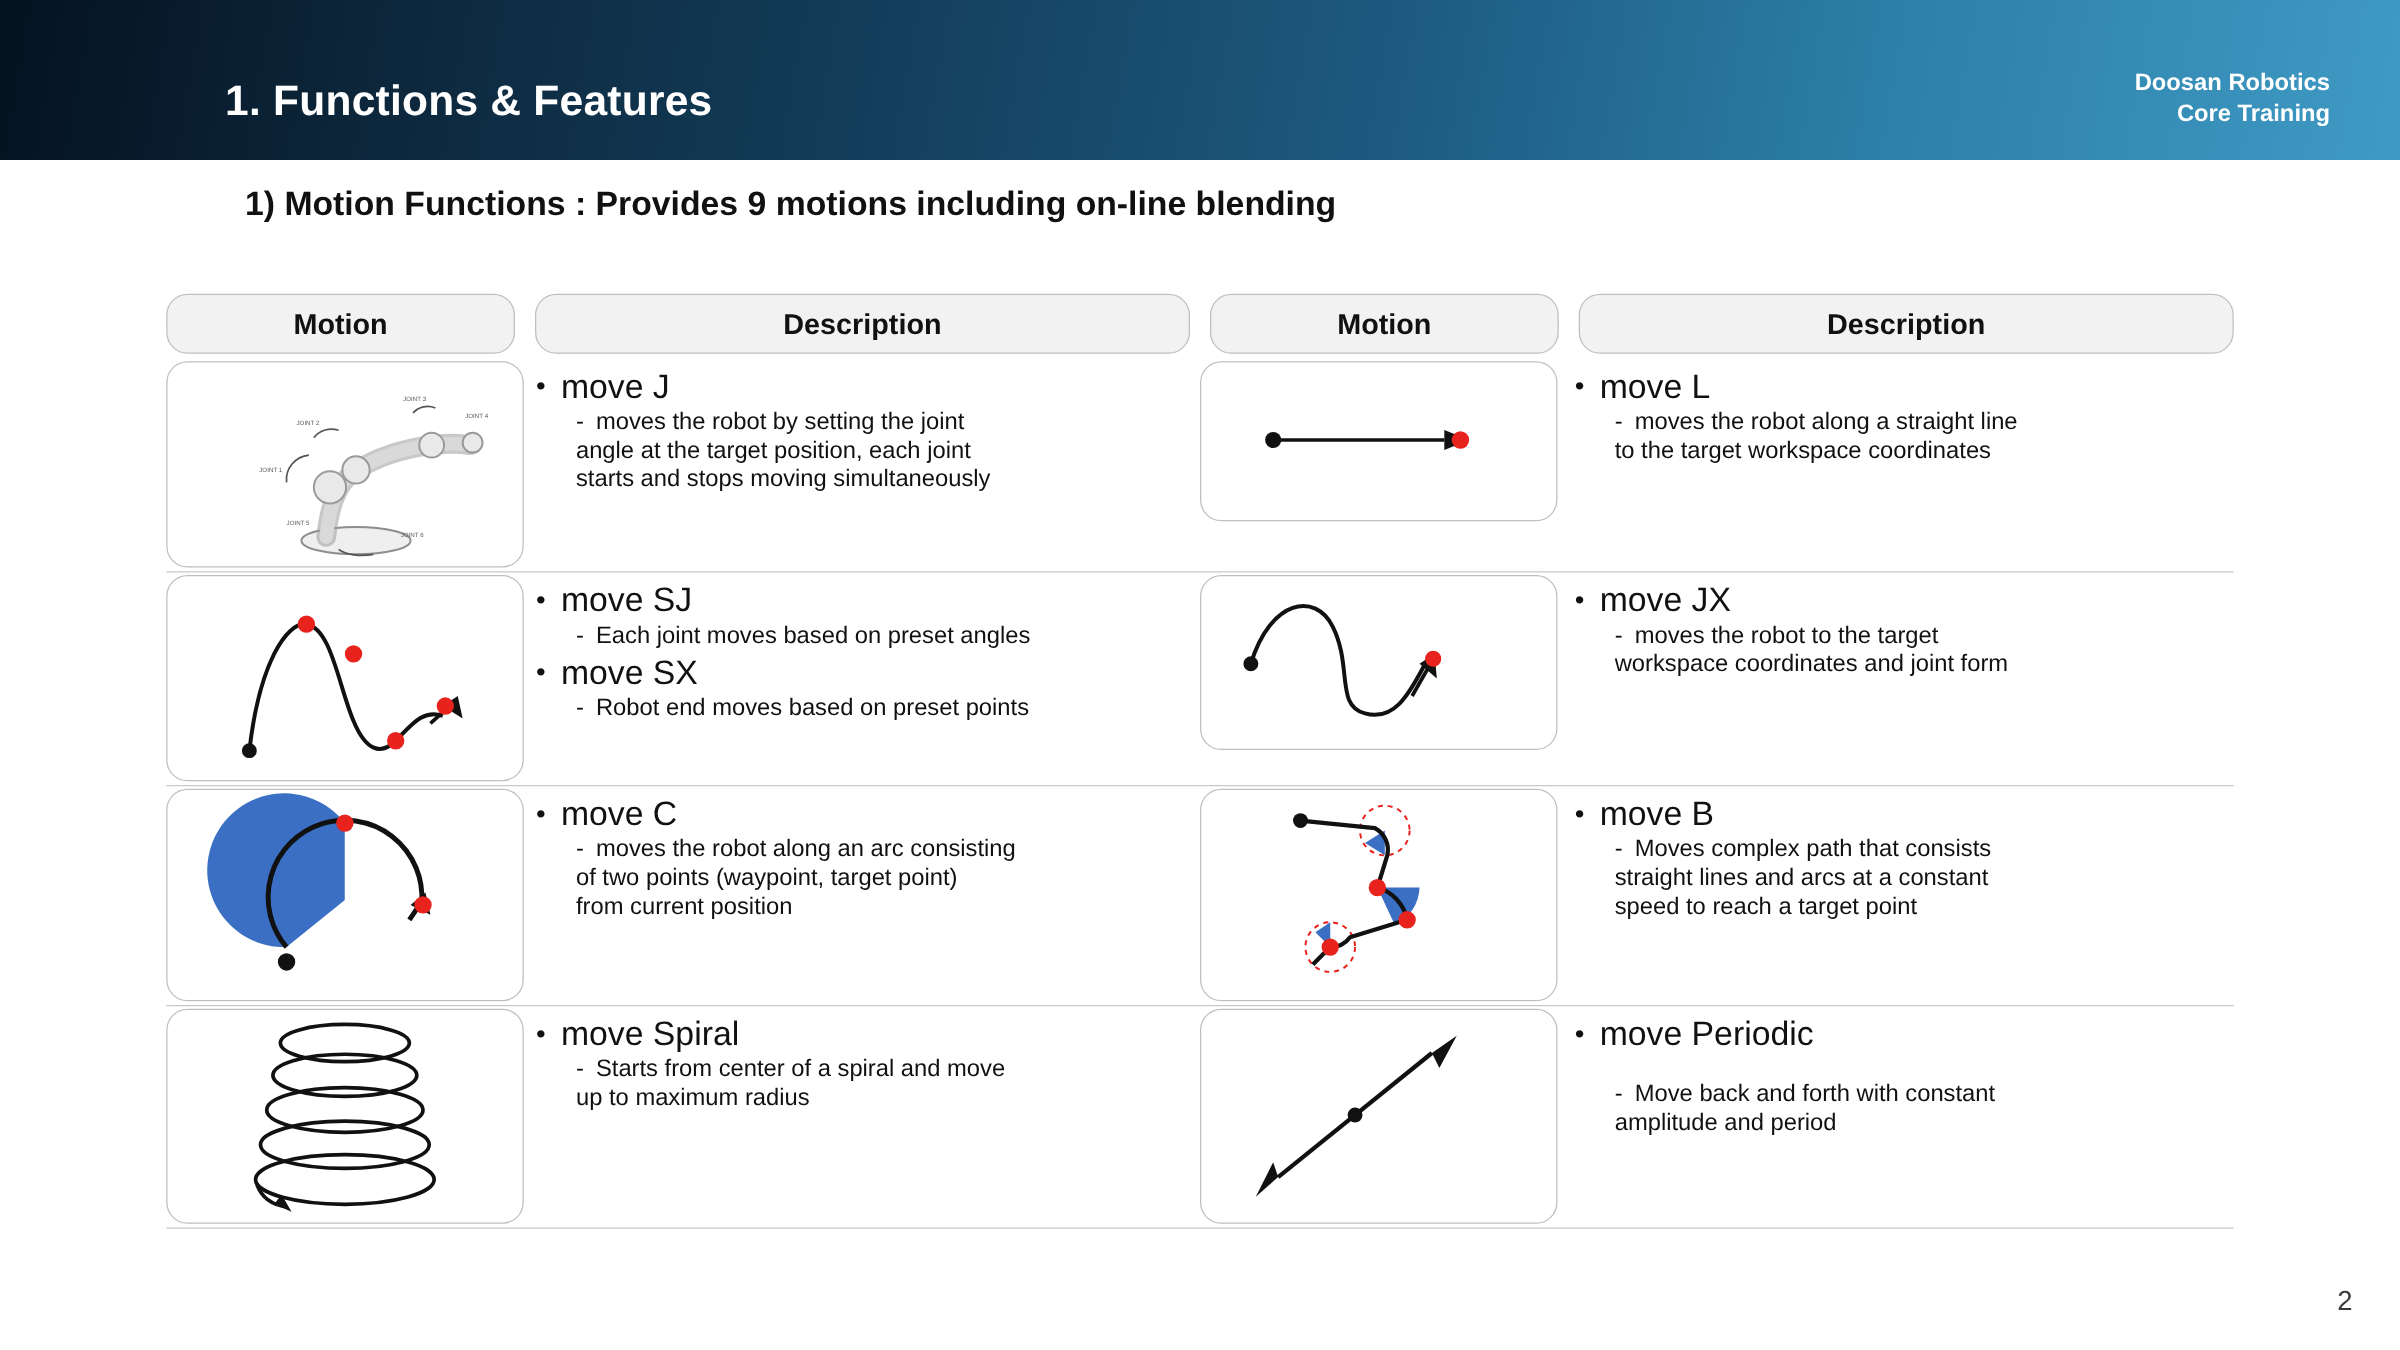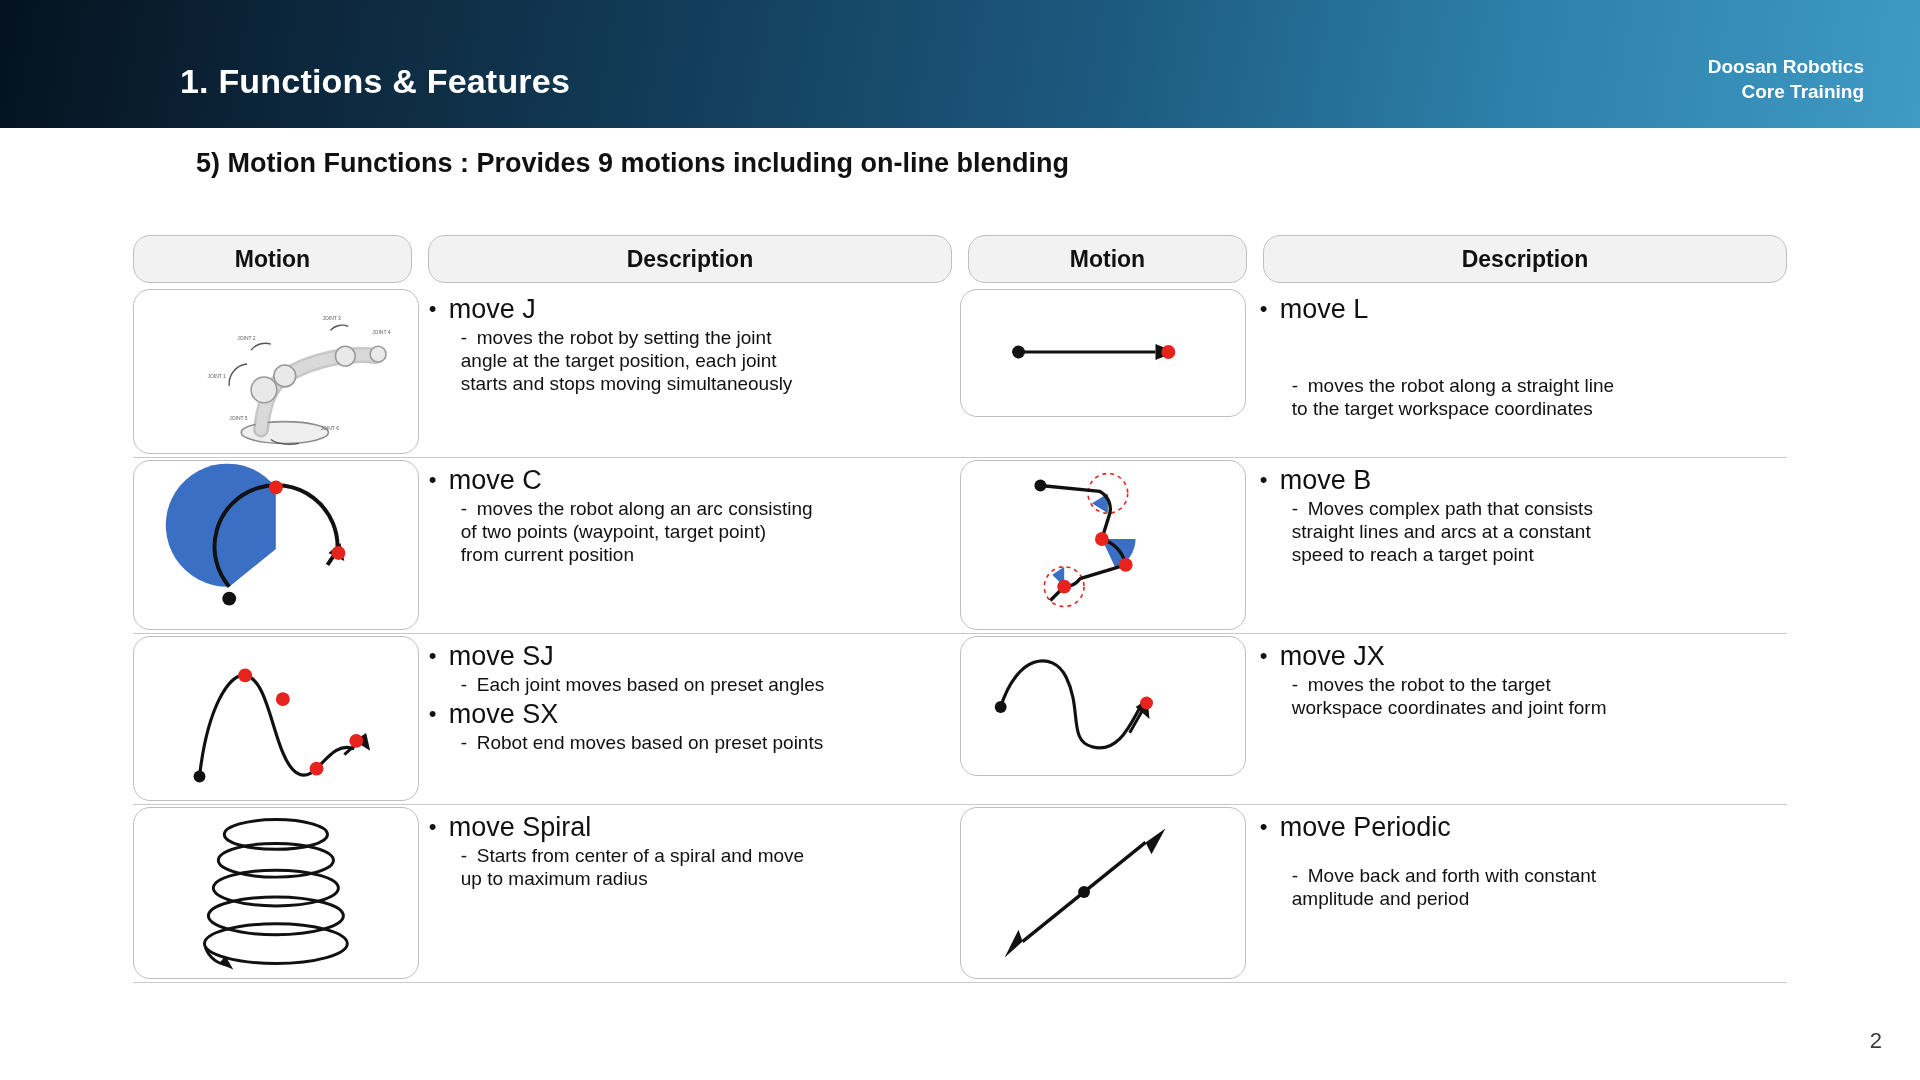"5) Motion Functions : Provides" div.subtitle { text: 5 -> 1 }
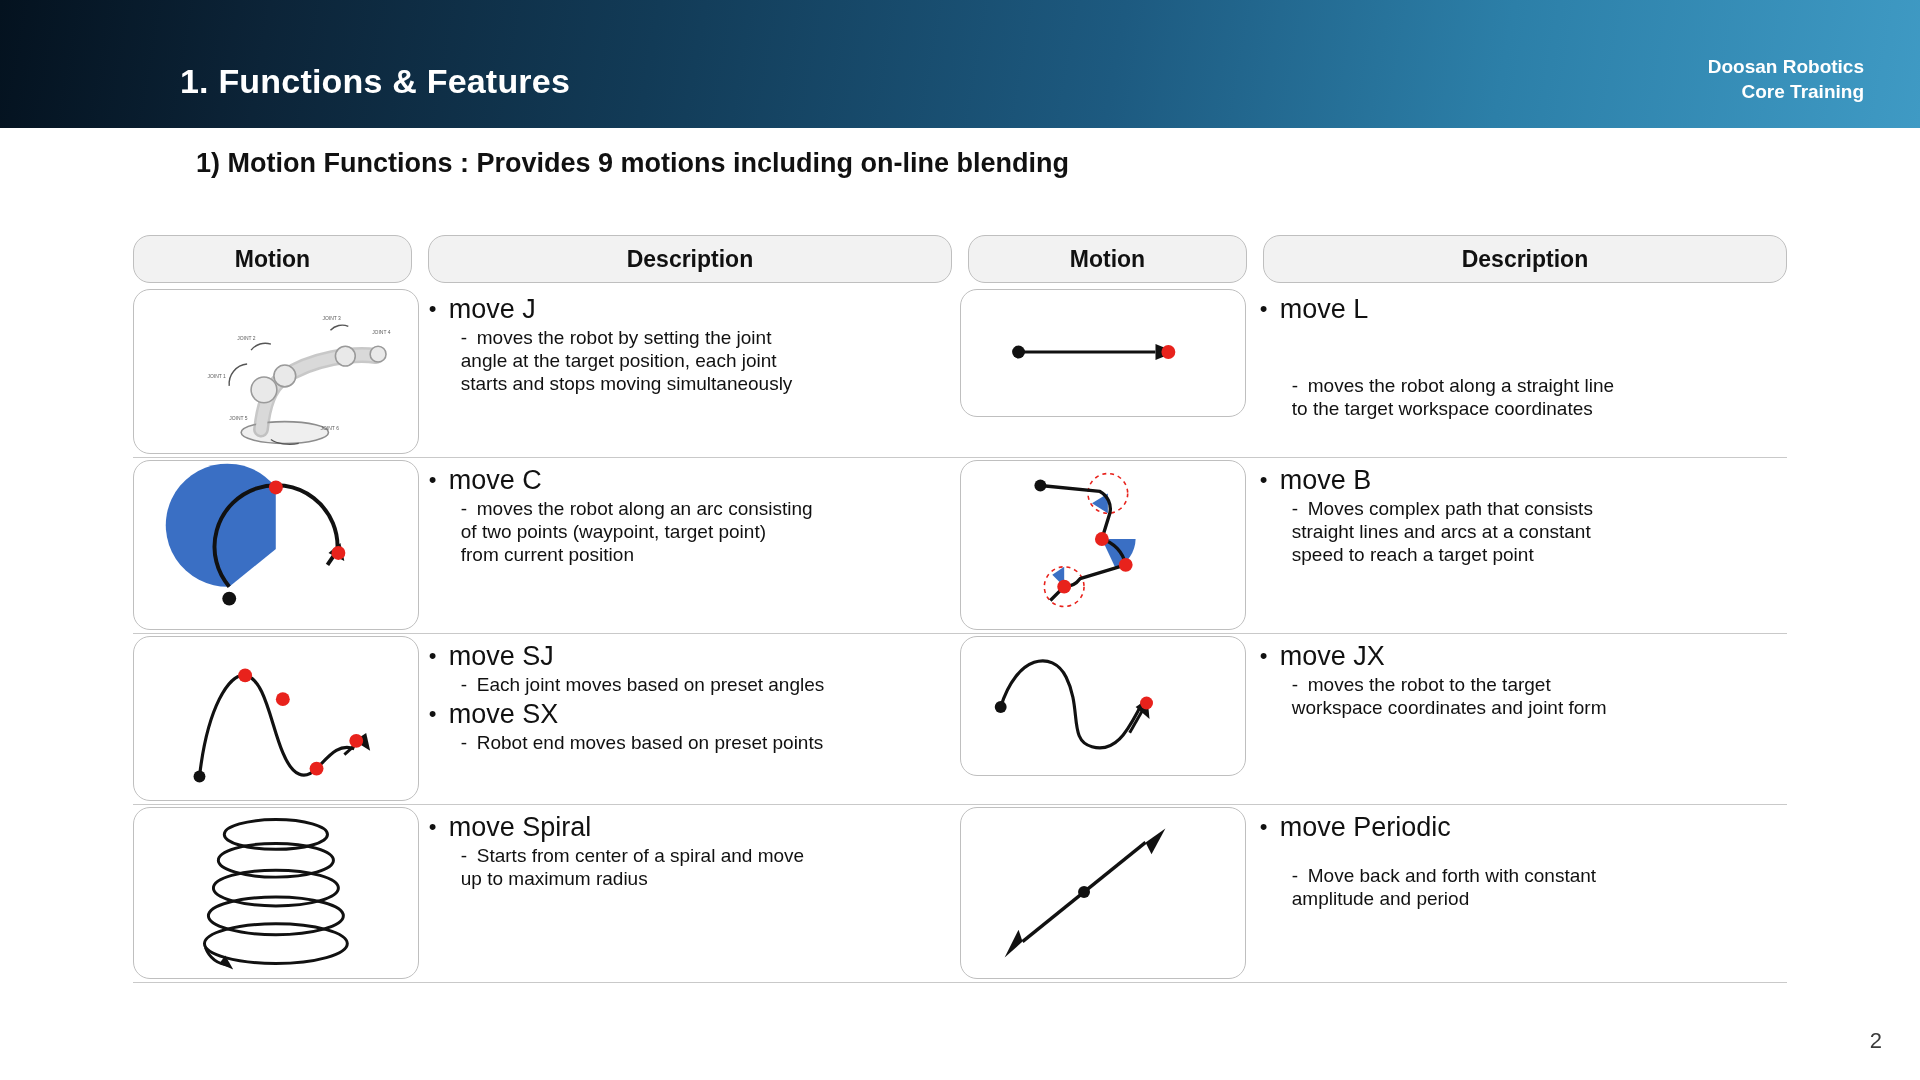"• move L" div.cell { gap: 48px -> none }
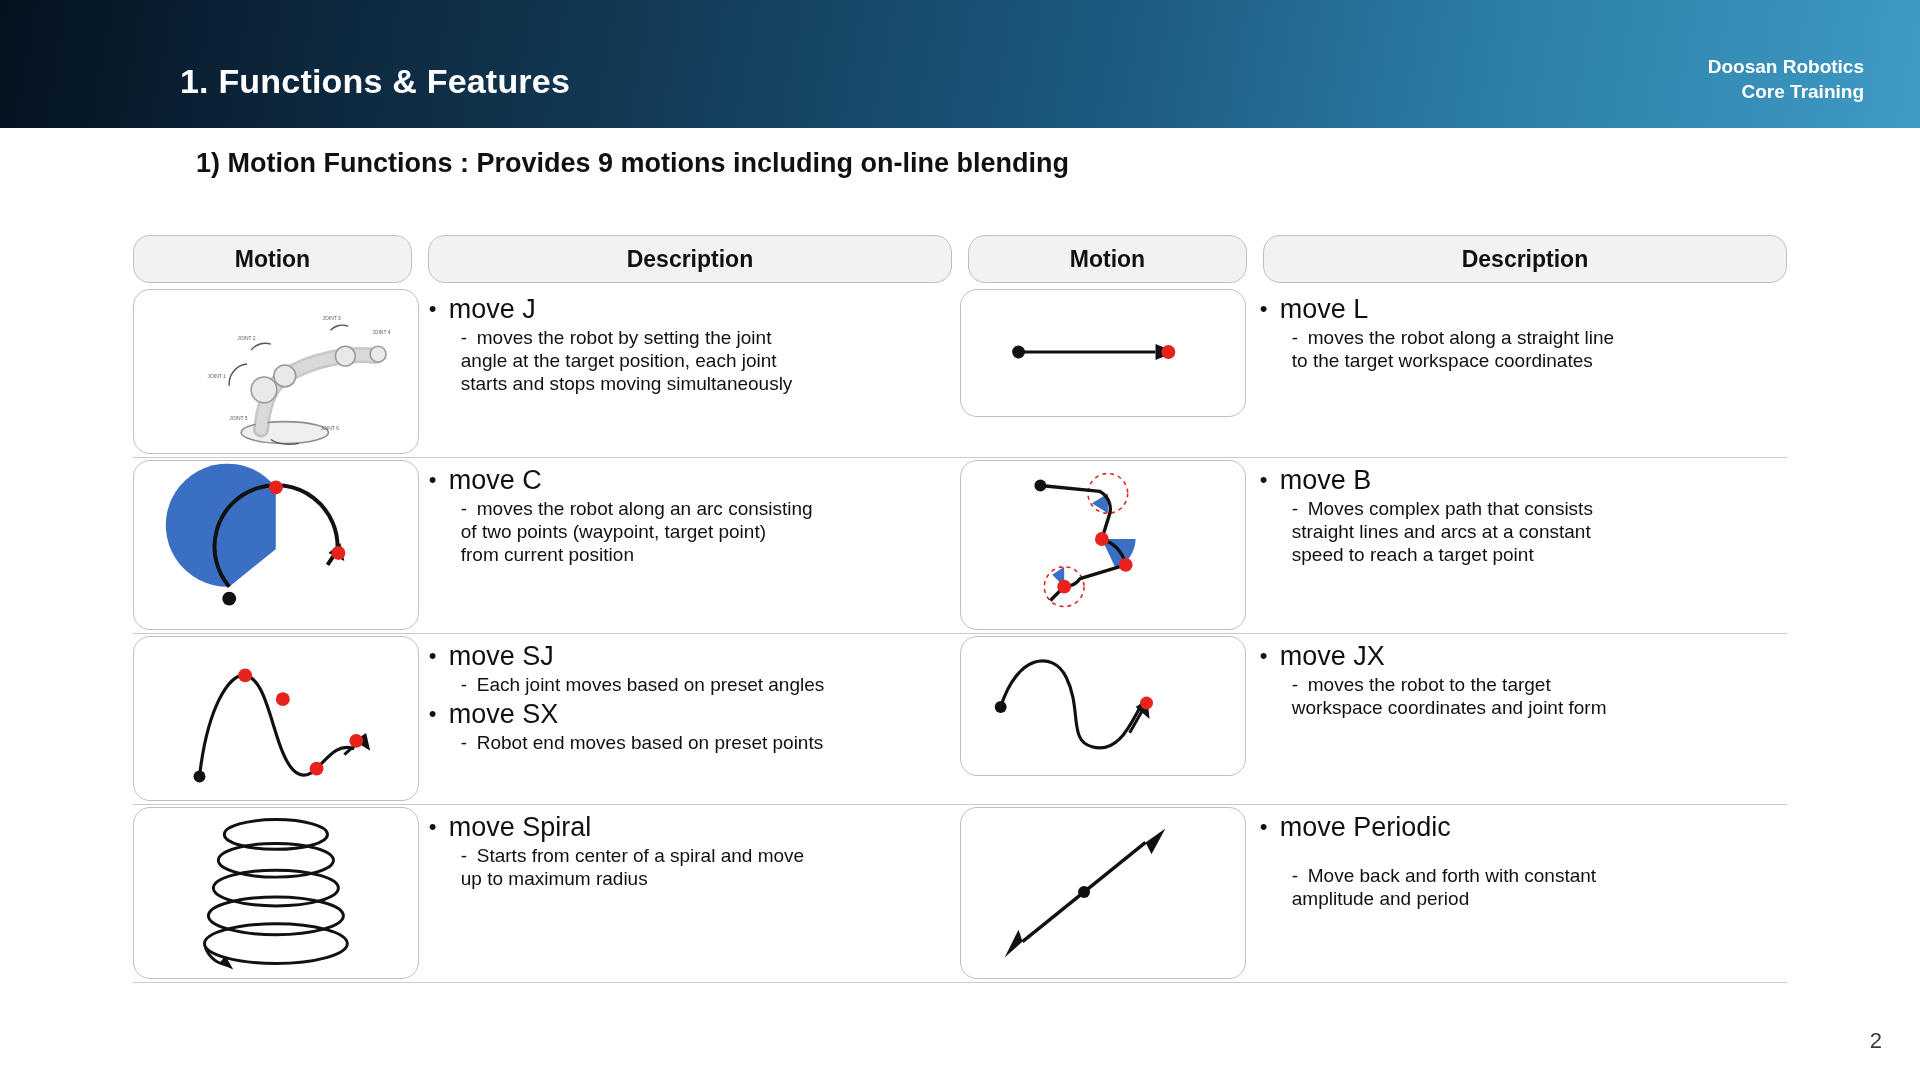"• move C" div.row { order: before "• move SJ" -> after "• move SJ" }
